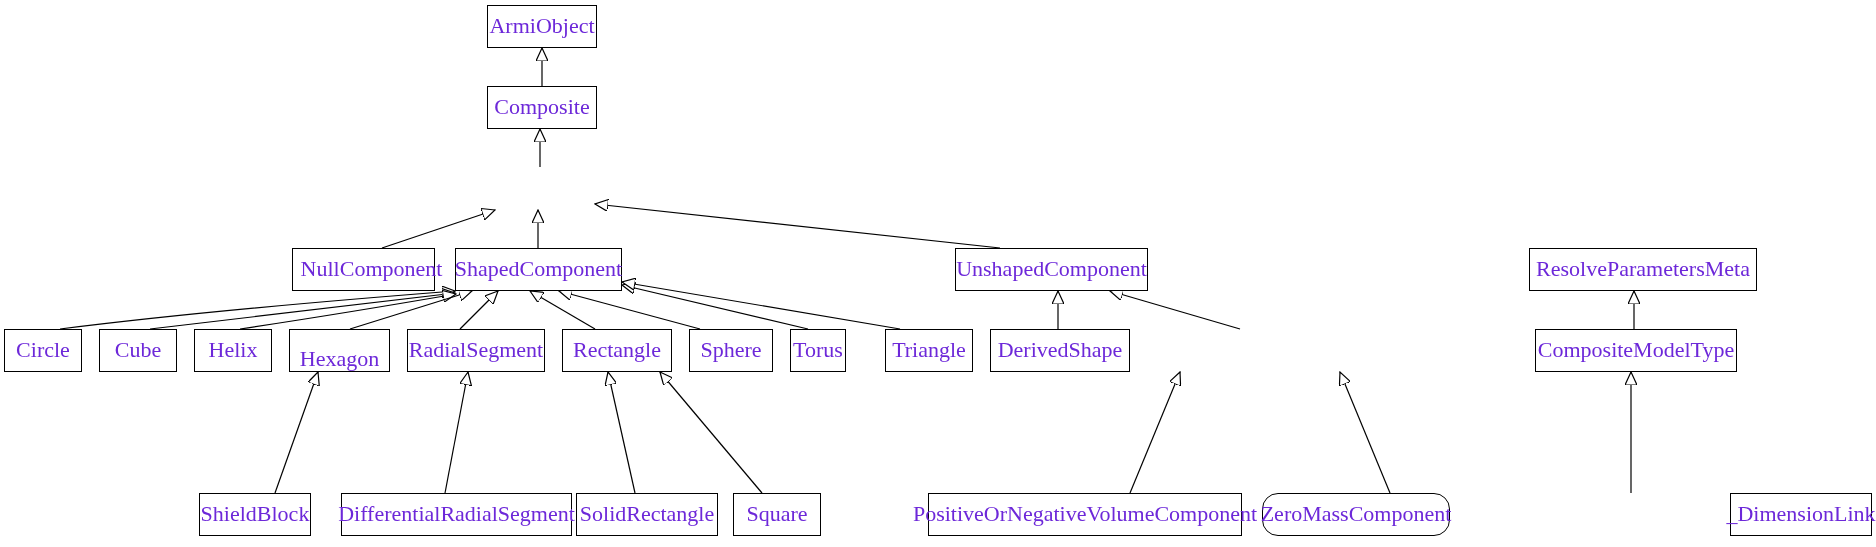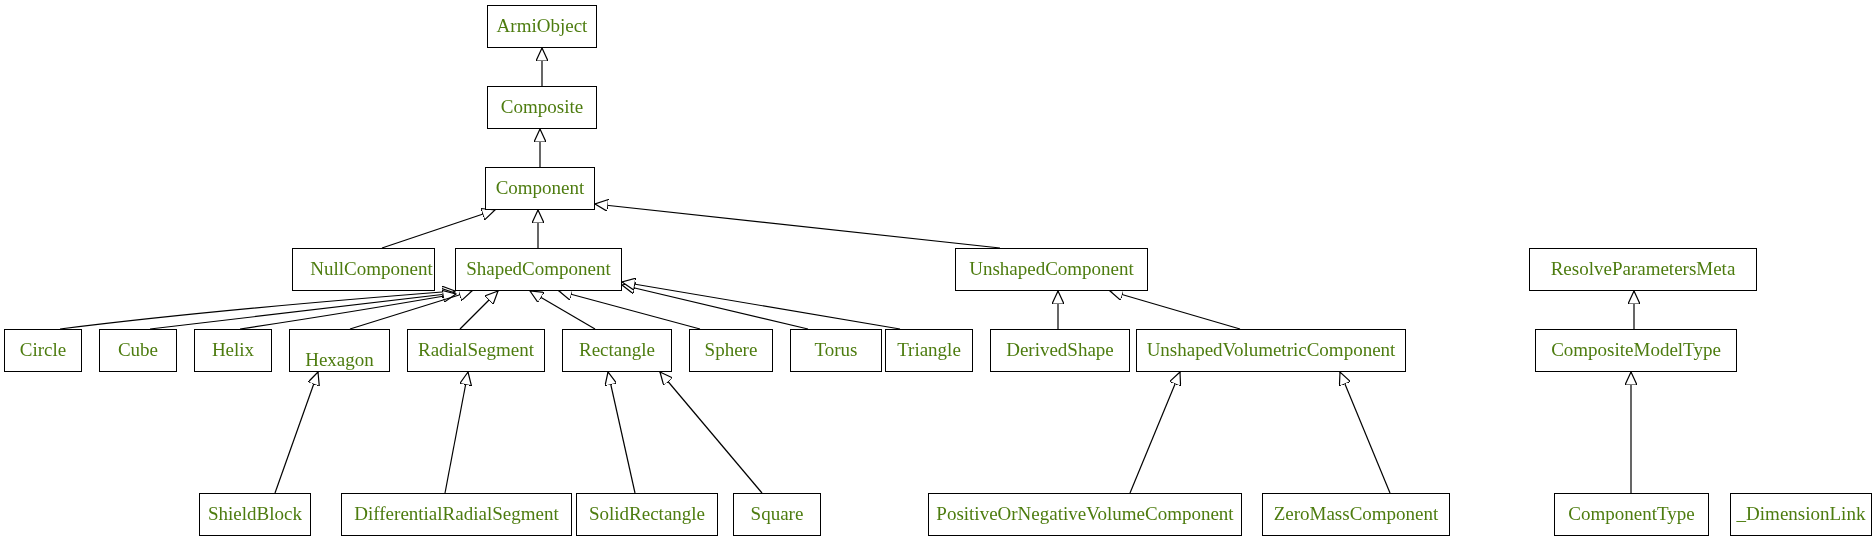"ArmiObject" .uml-class-box { color: #4d7c0f -> #6d28d9; font-size: 19px -> 22px }
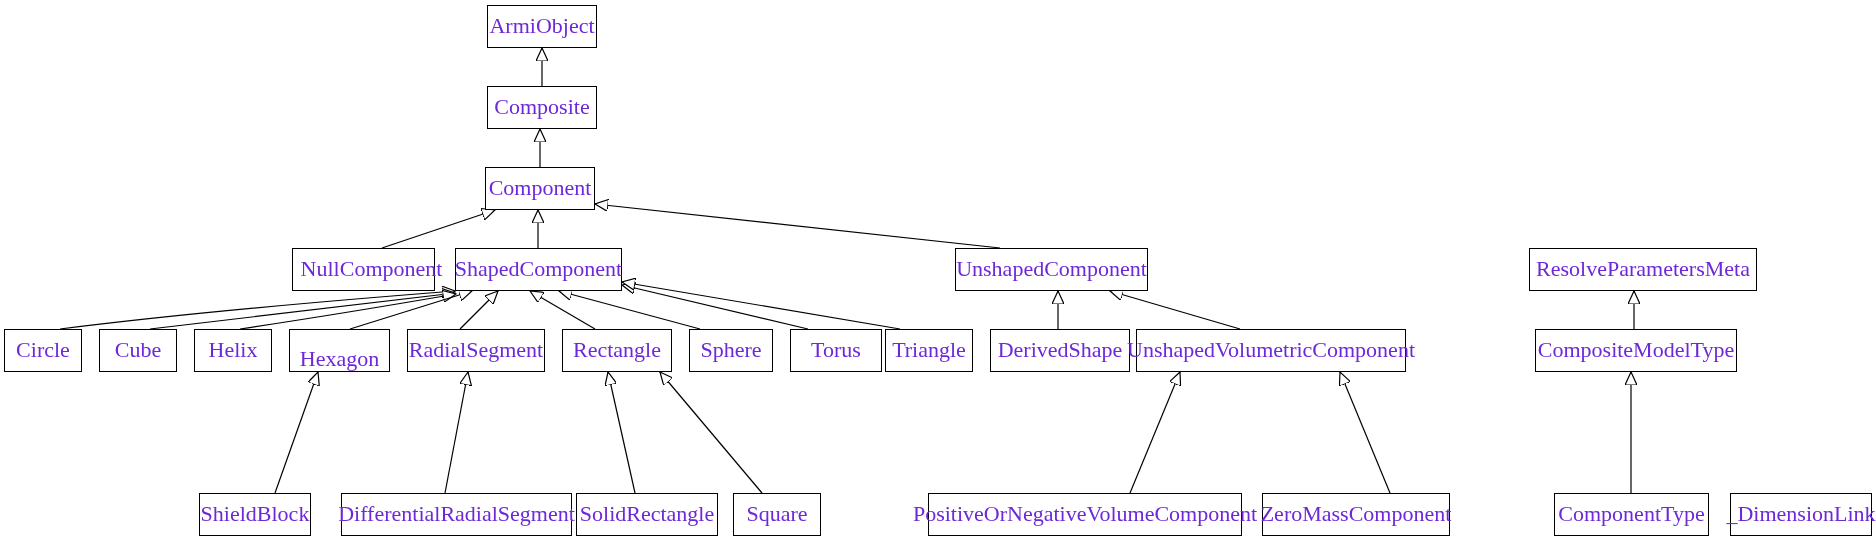"Component" div.uml-class-box { html: <div> <span>Component</span> </div> -> none }
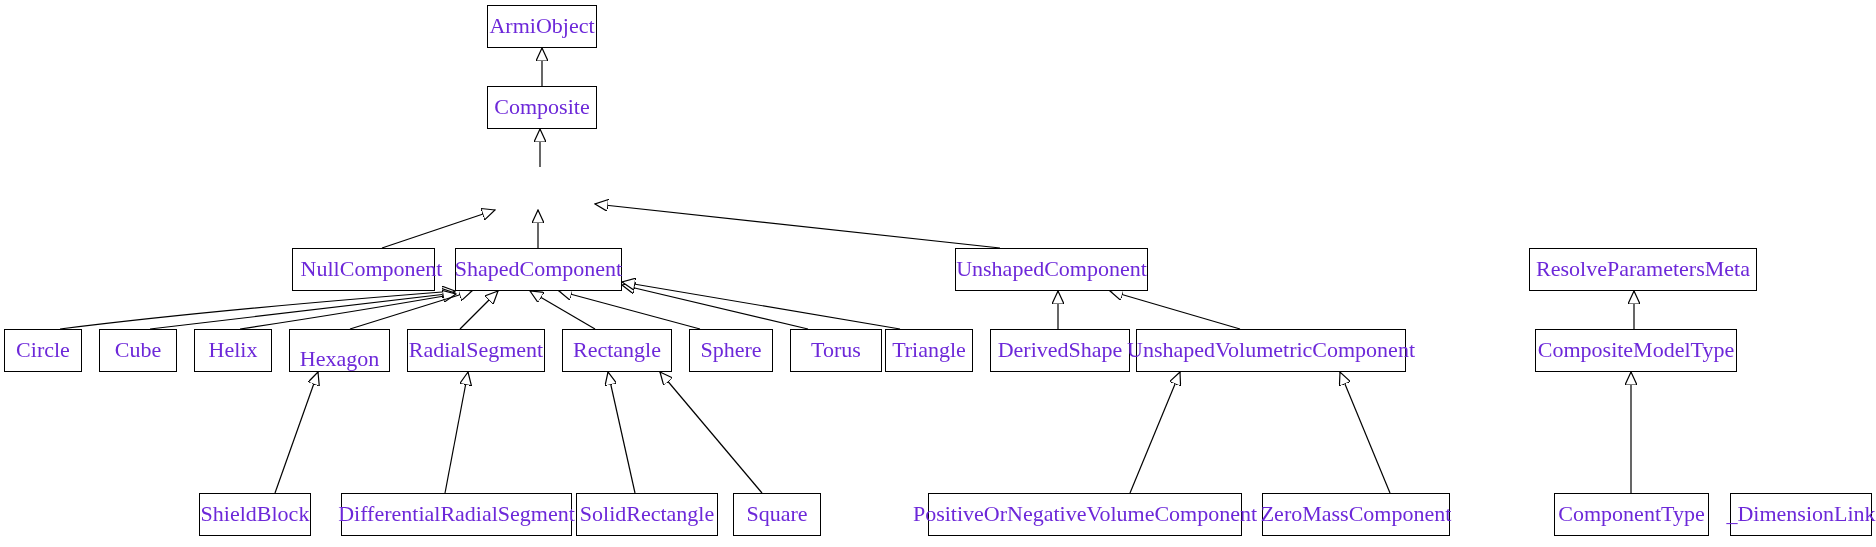"Torus" div.uml-class-box { width: 92px -> 56px }
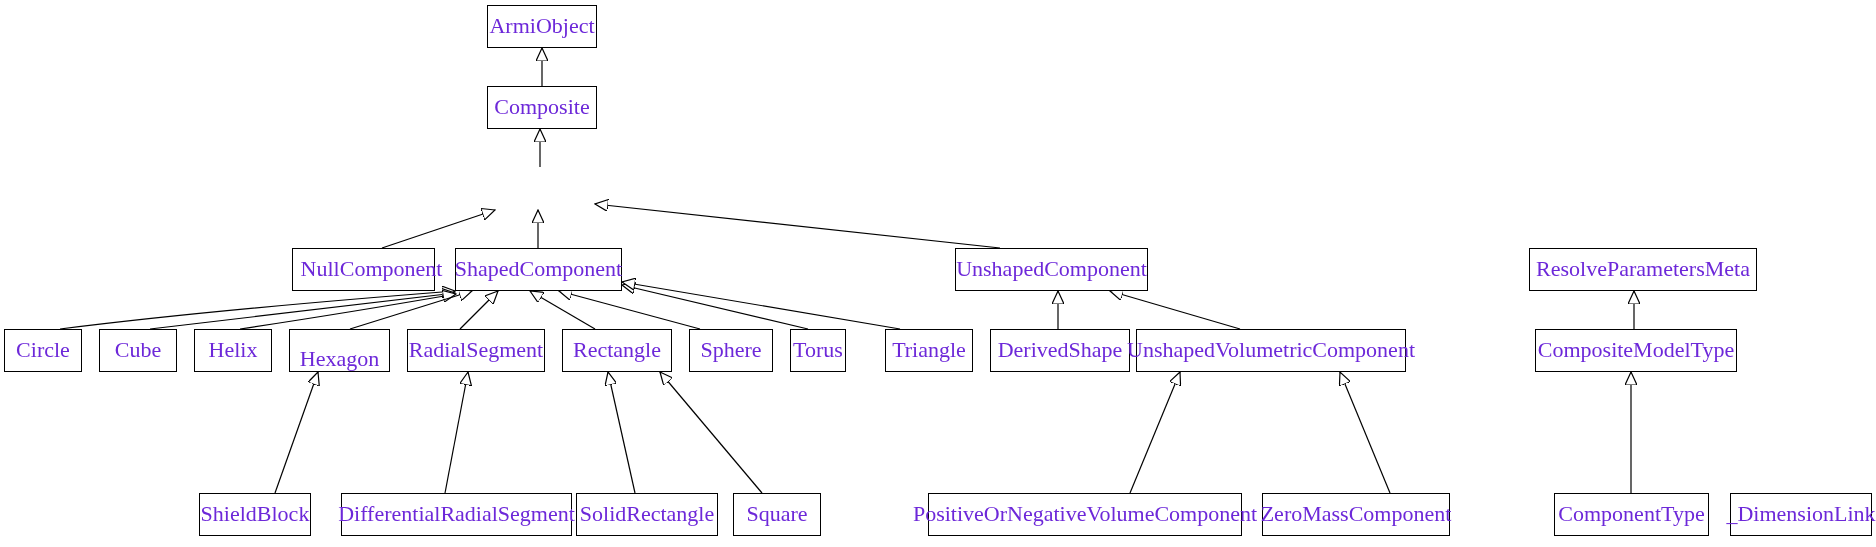"UnshapedVolumetricComponent" div.uml-class-box { html: <div> <span>UnshapedVolumetricComponent</span> </div> -> none }
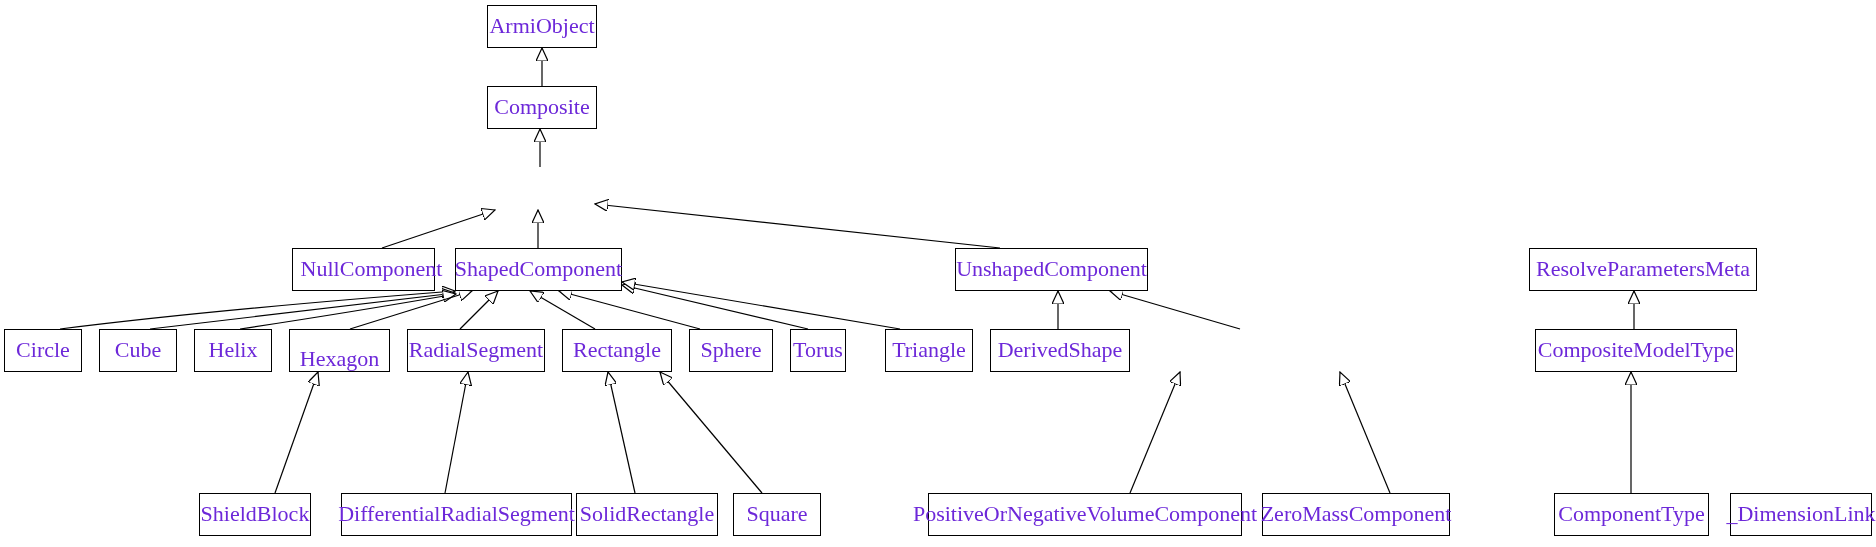"ZeroMassComponent" div.uml-class-box { border-radius: none -> 16px }
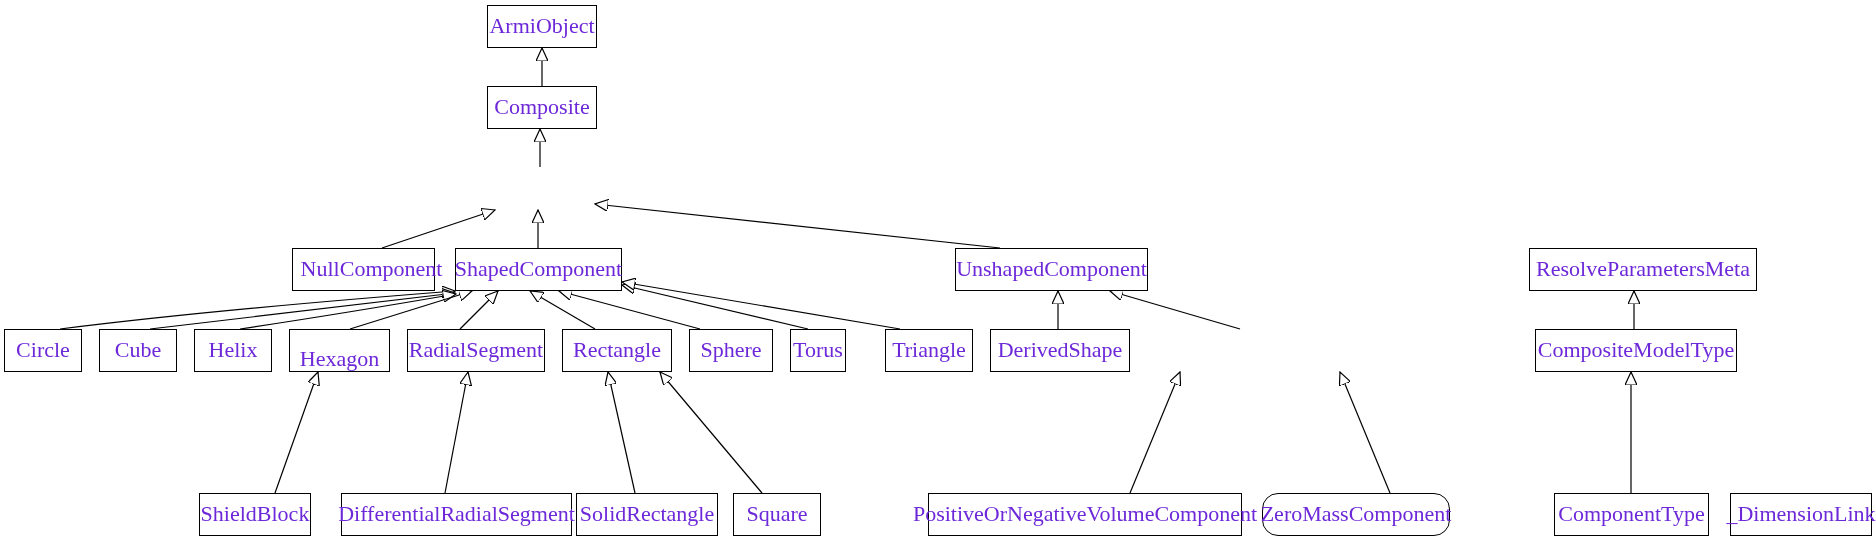"ComponentType" div.uml-class-box { html: <div> <span>ComponentType</span> </div> -> none }
